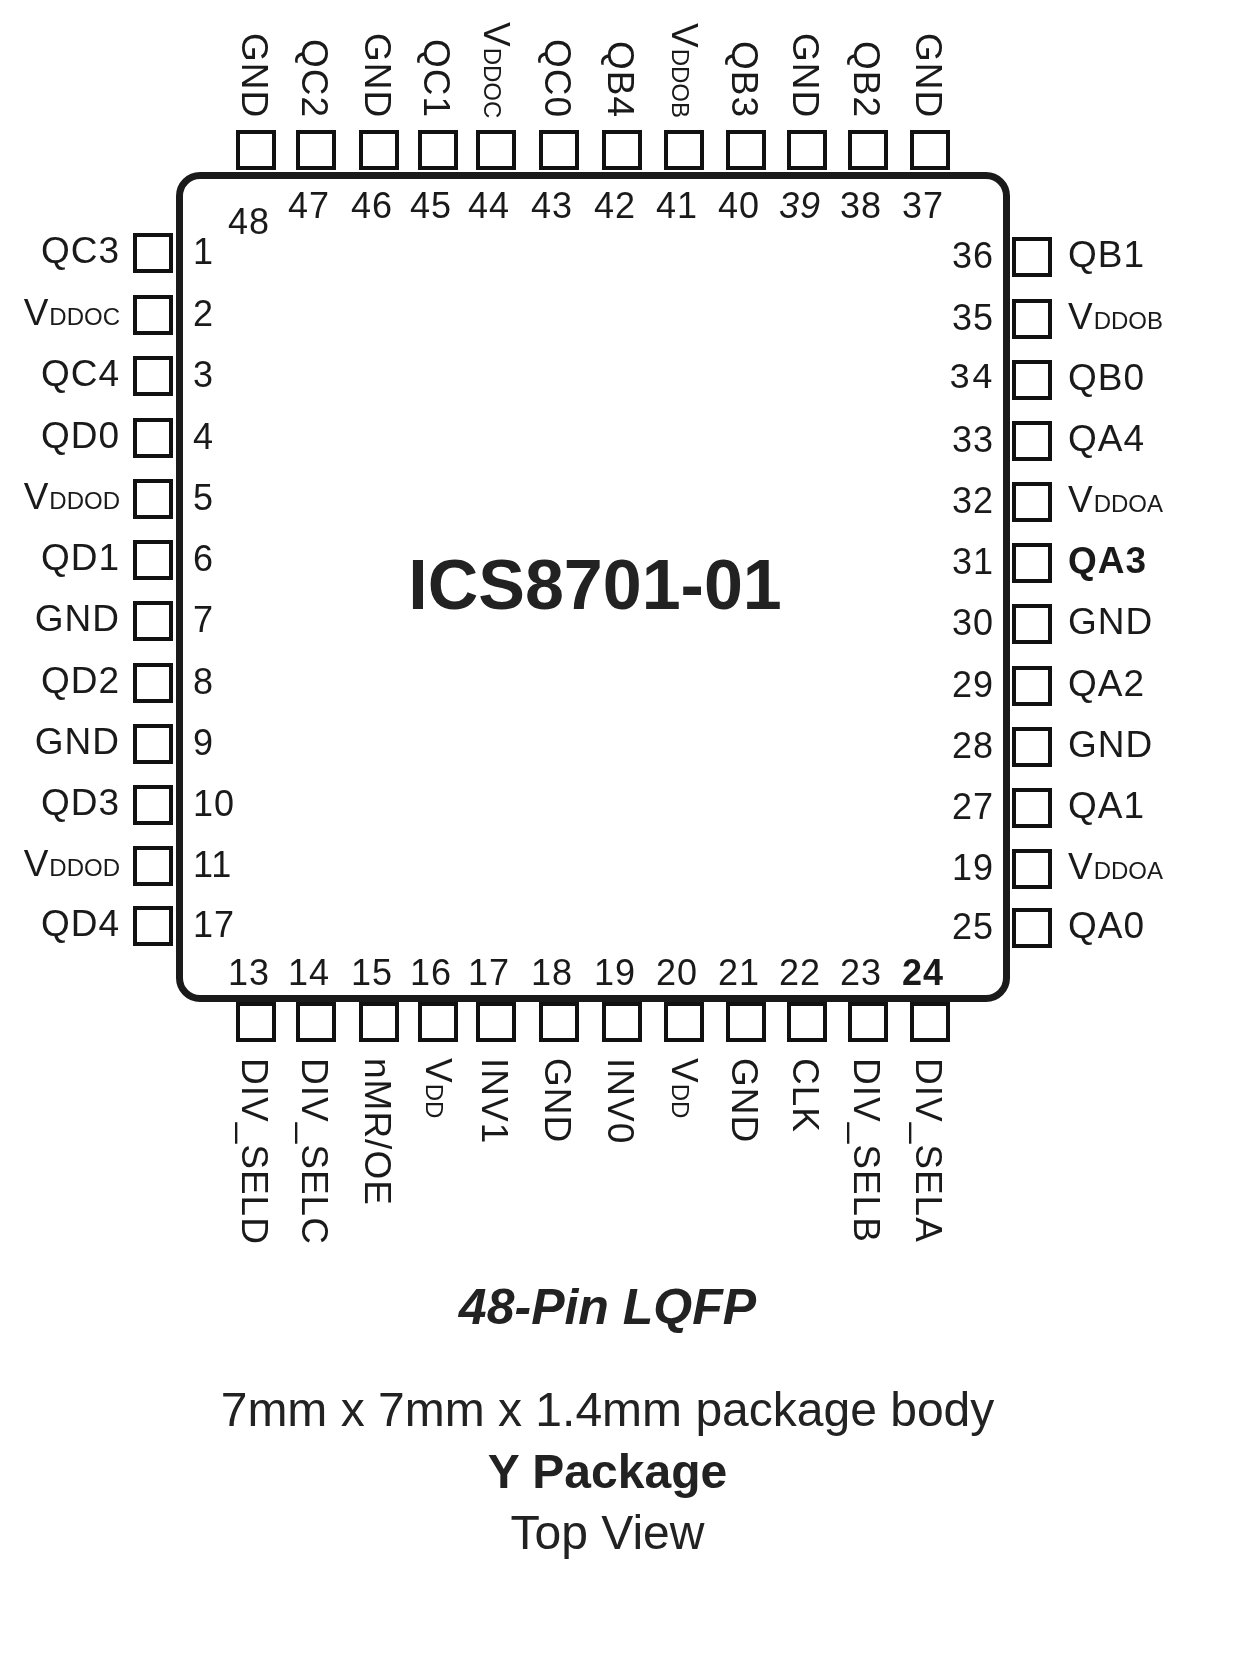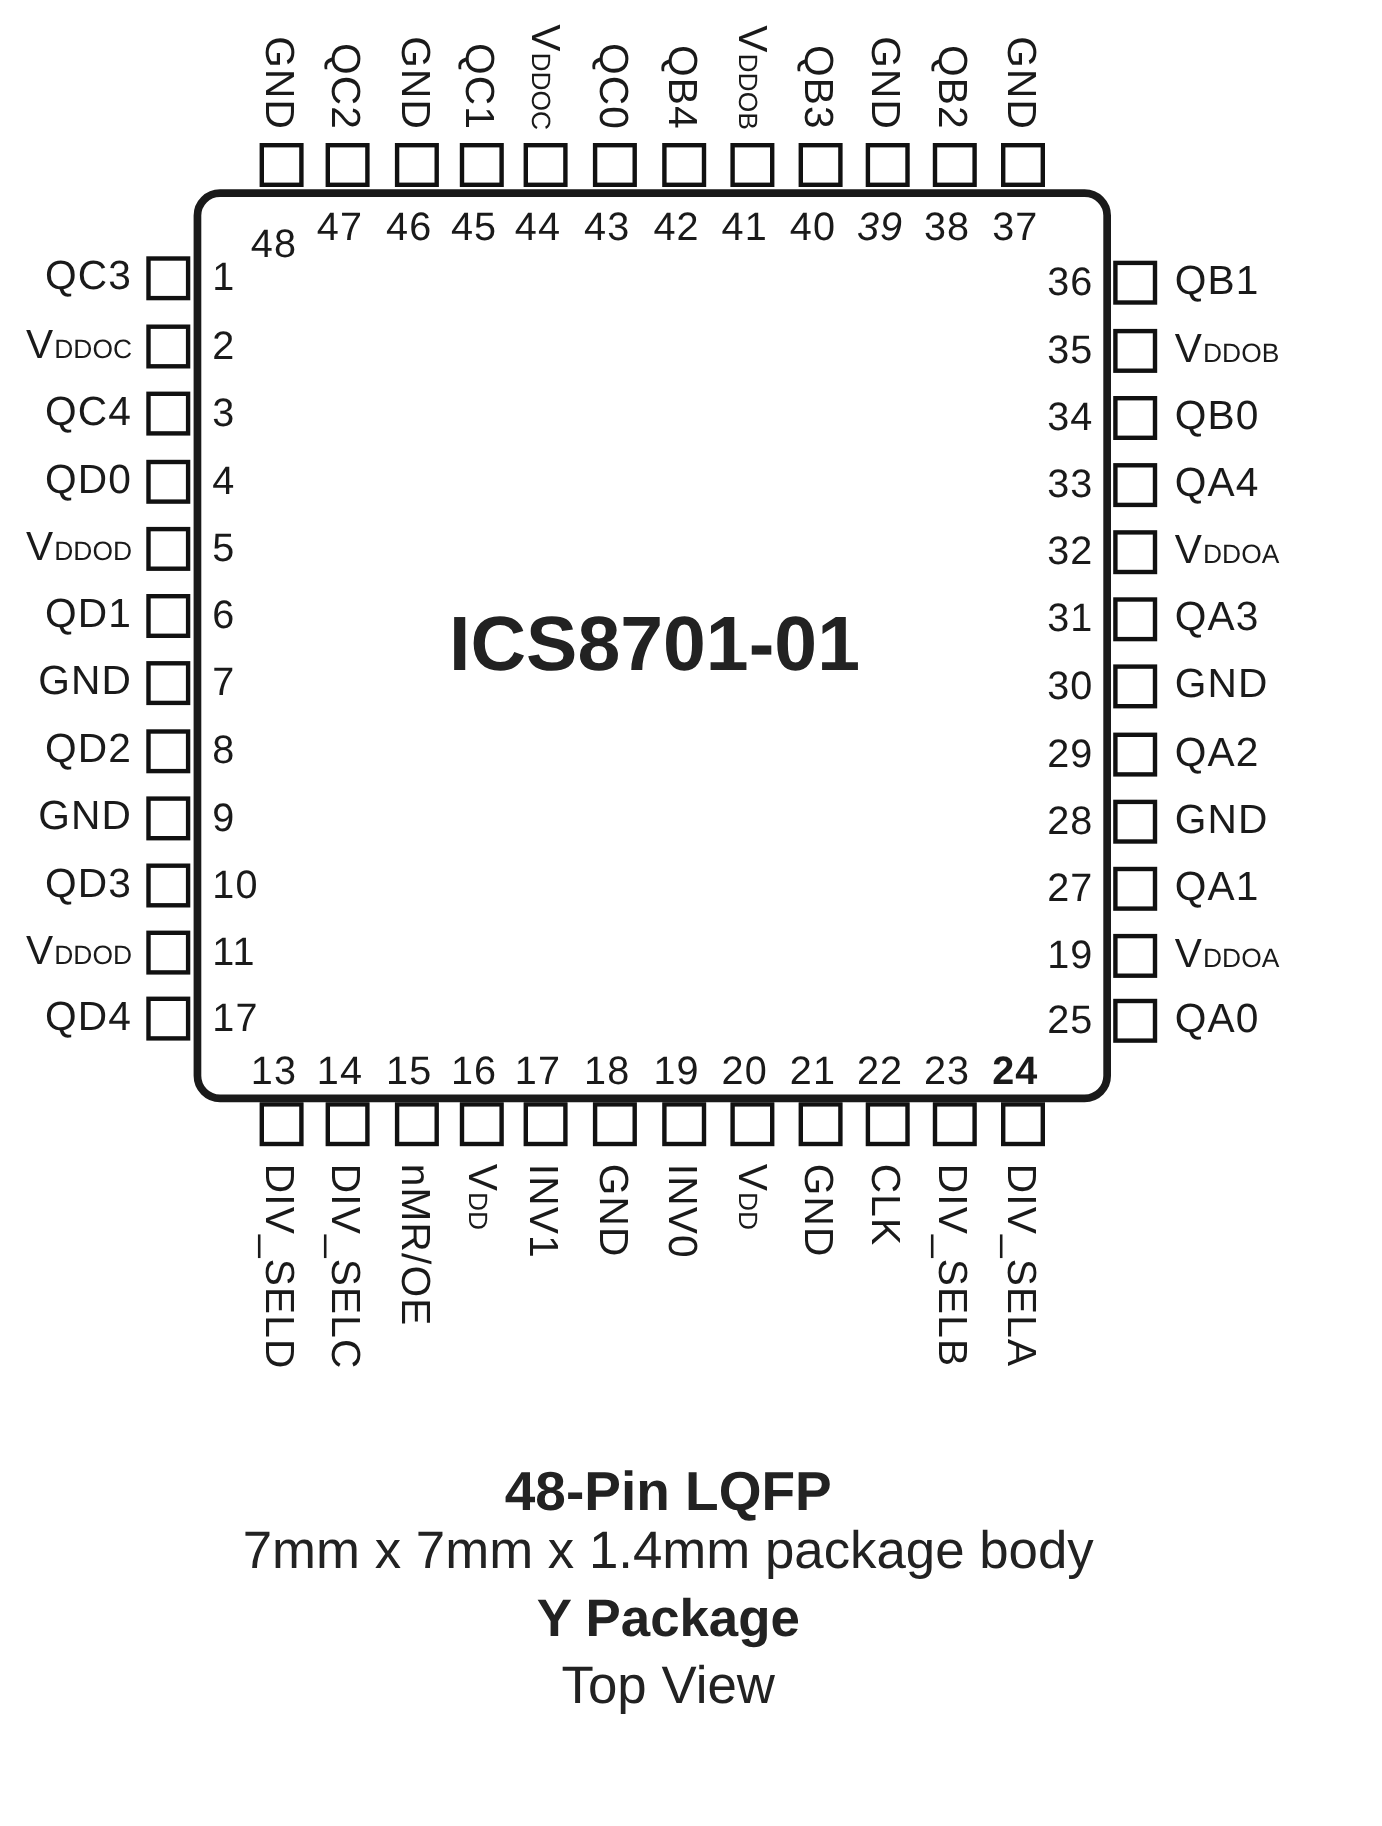"34" div.num { font-family: none -> Liberation Mono, monospace }
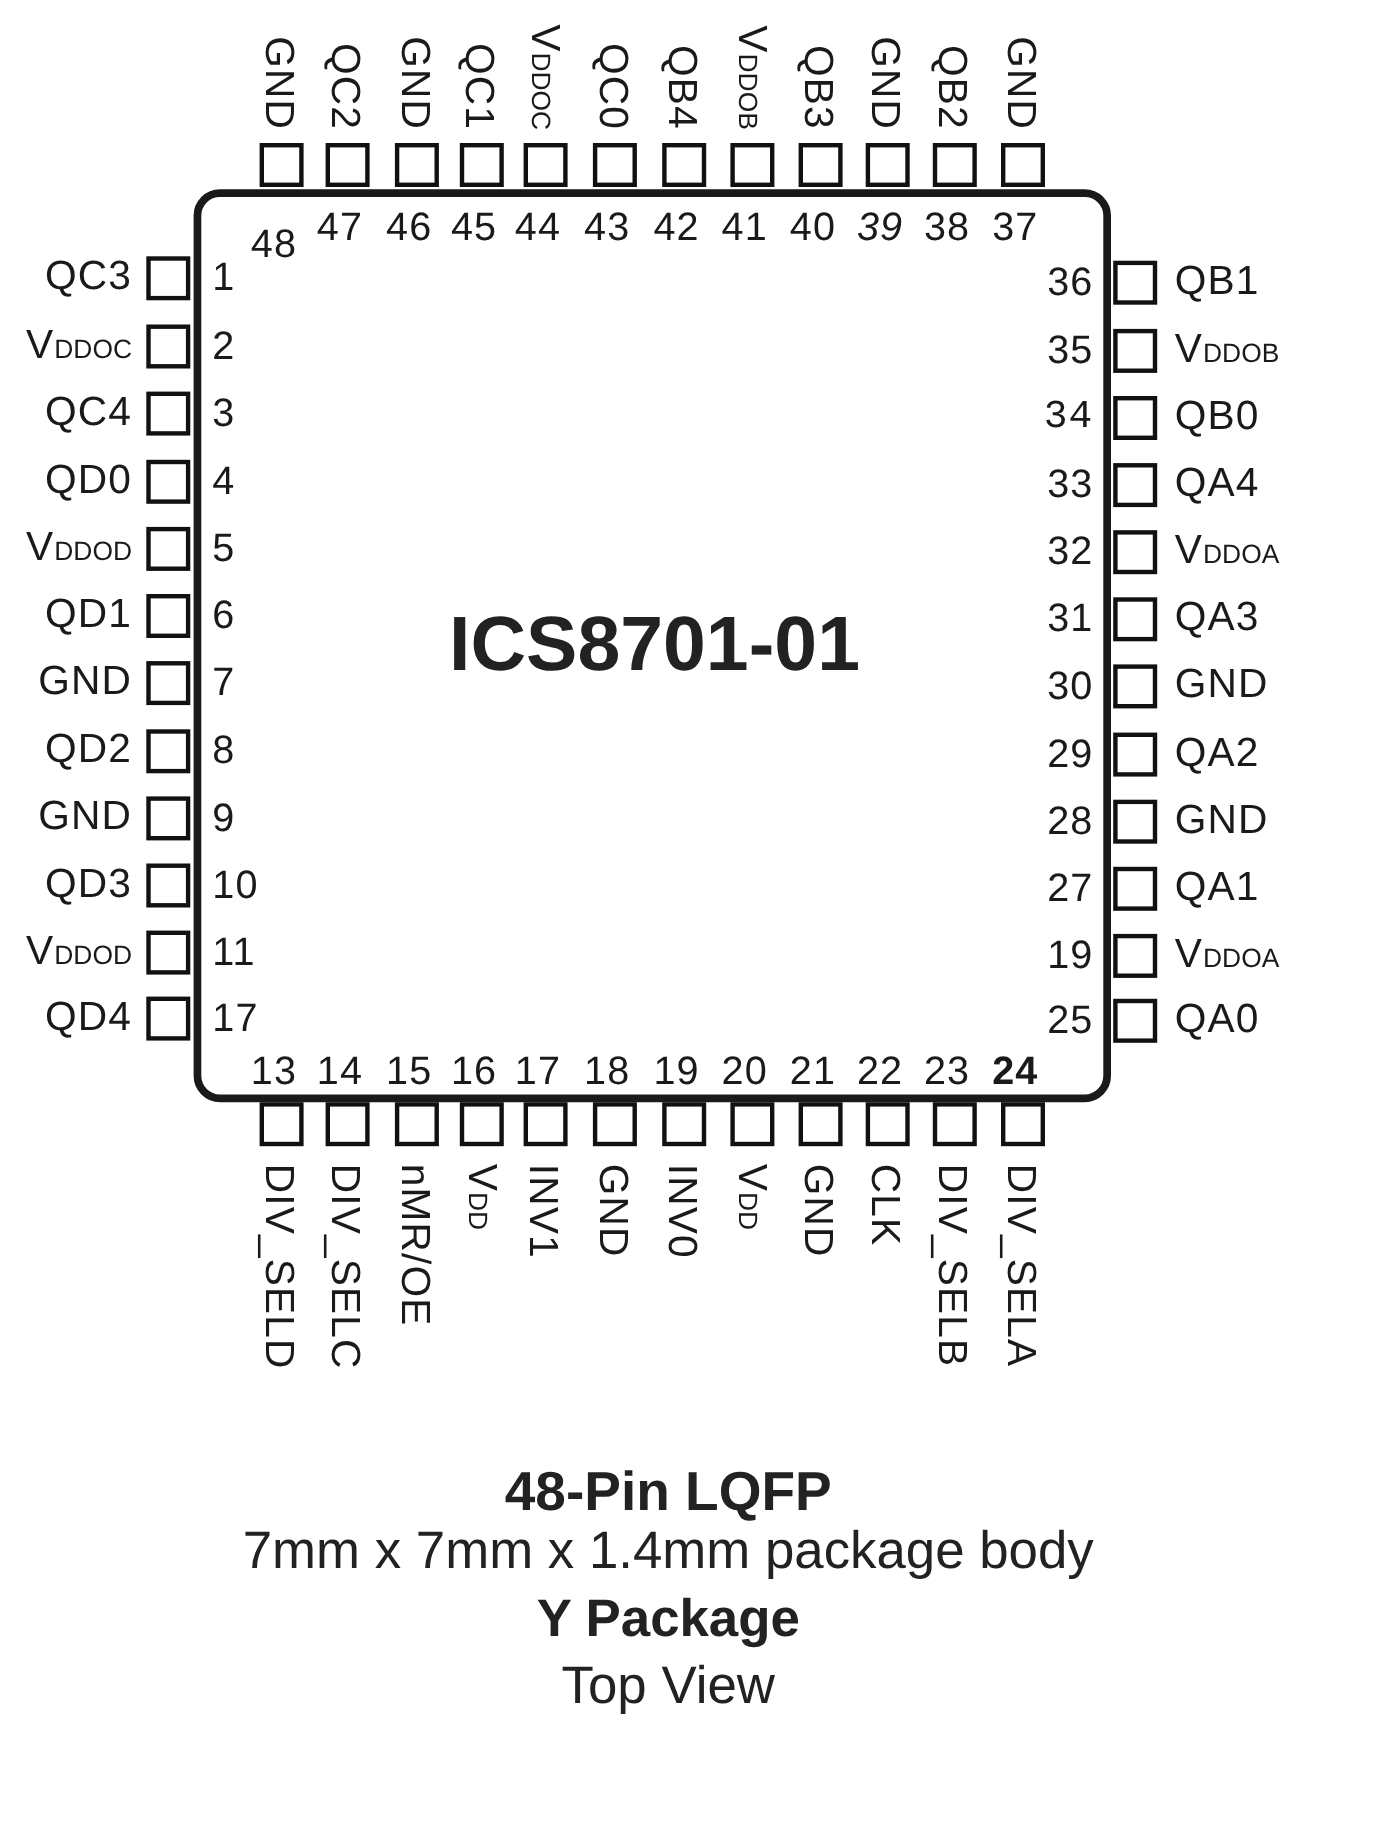"QA3" div.lbl { font-weight: none -> bold }
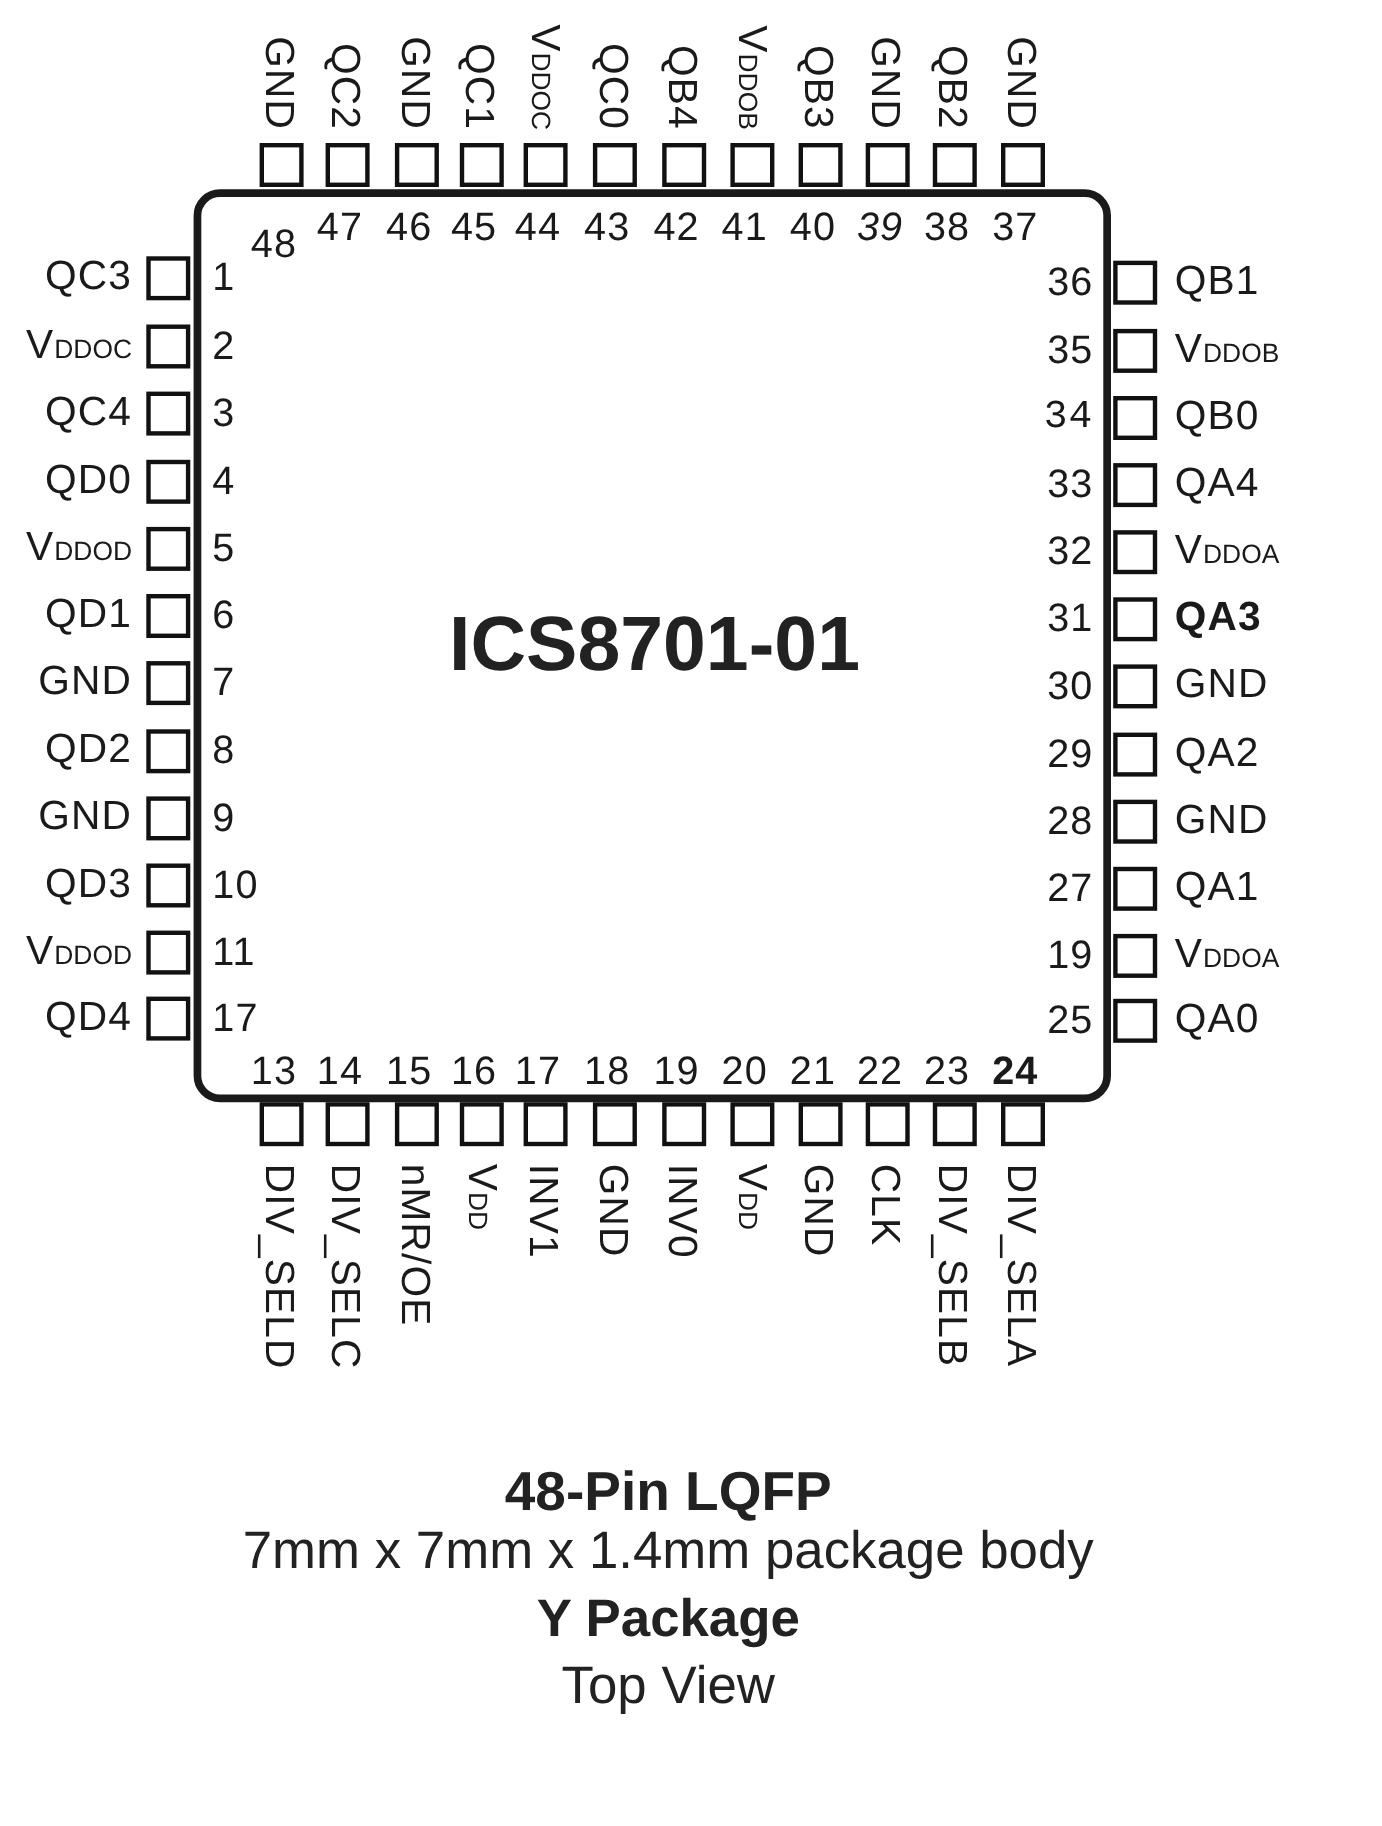"48-Pin LQFP" .cap1 { font-style: none -> italic; top: 1327px -> 1278px }
